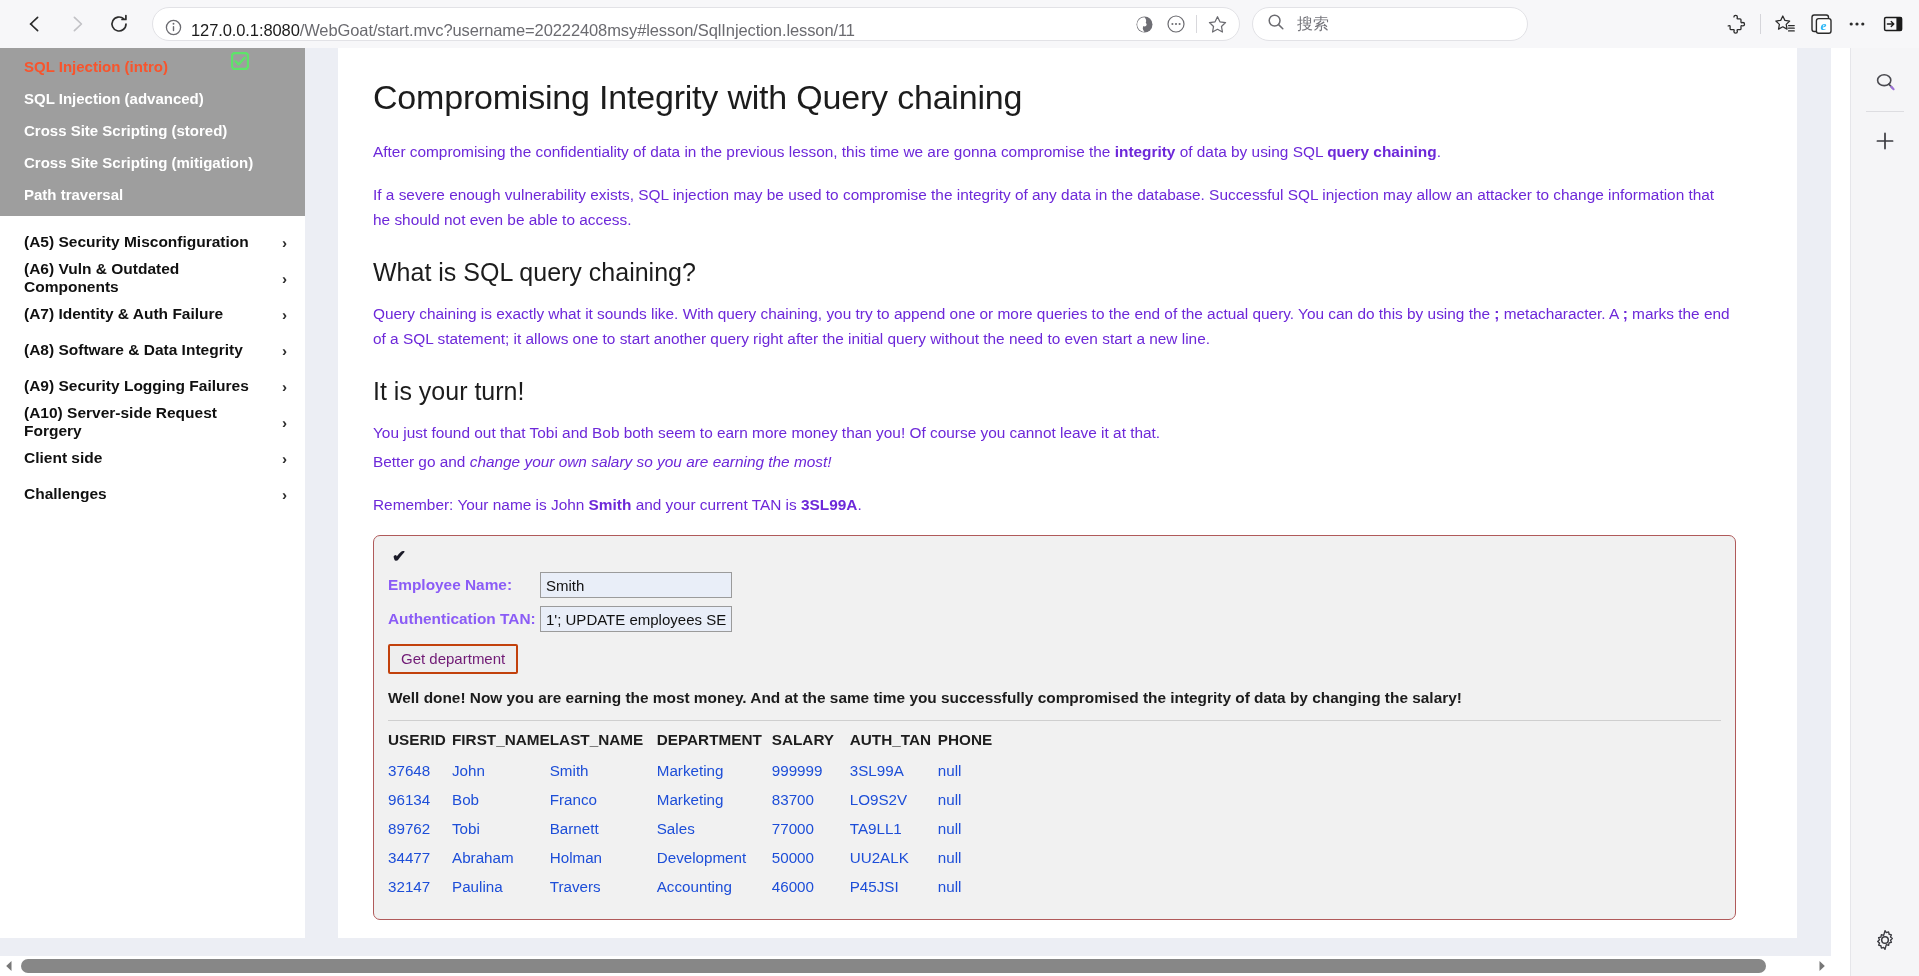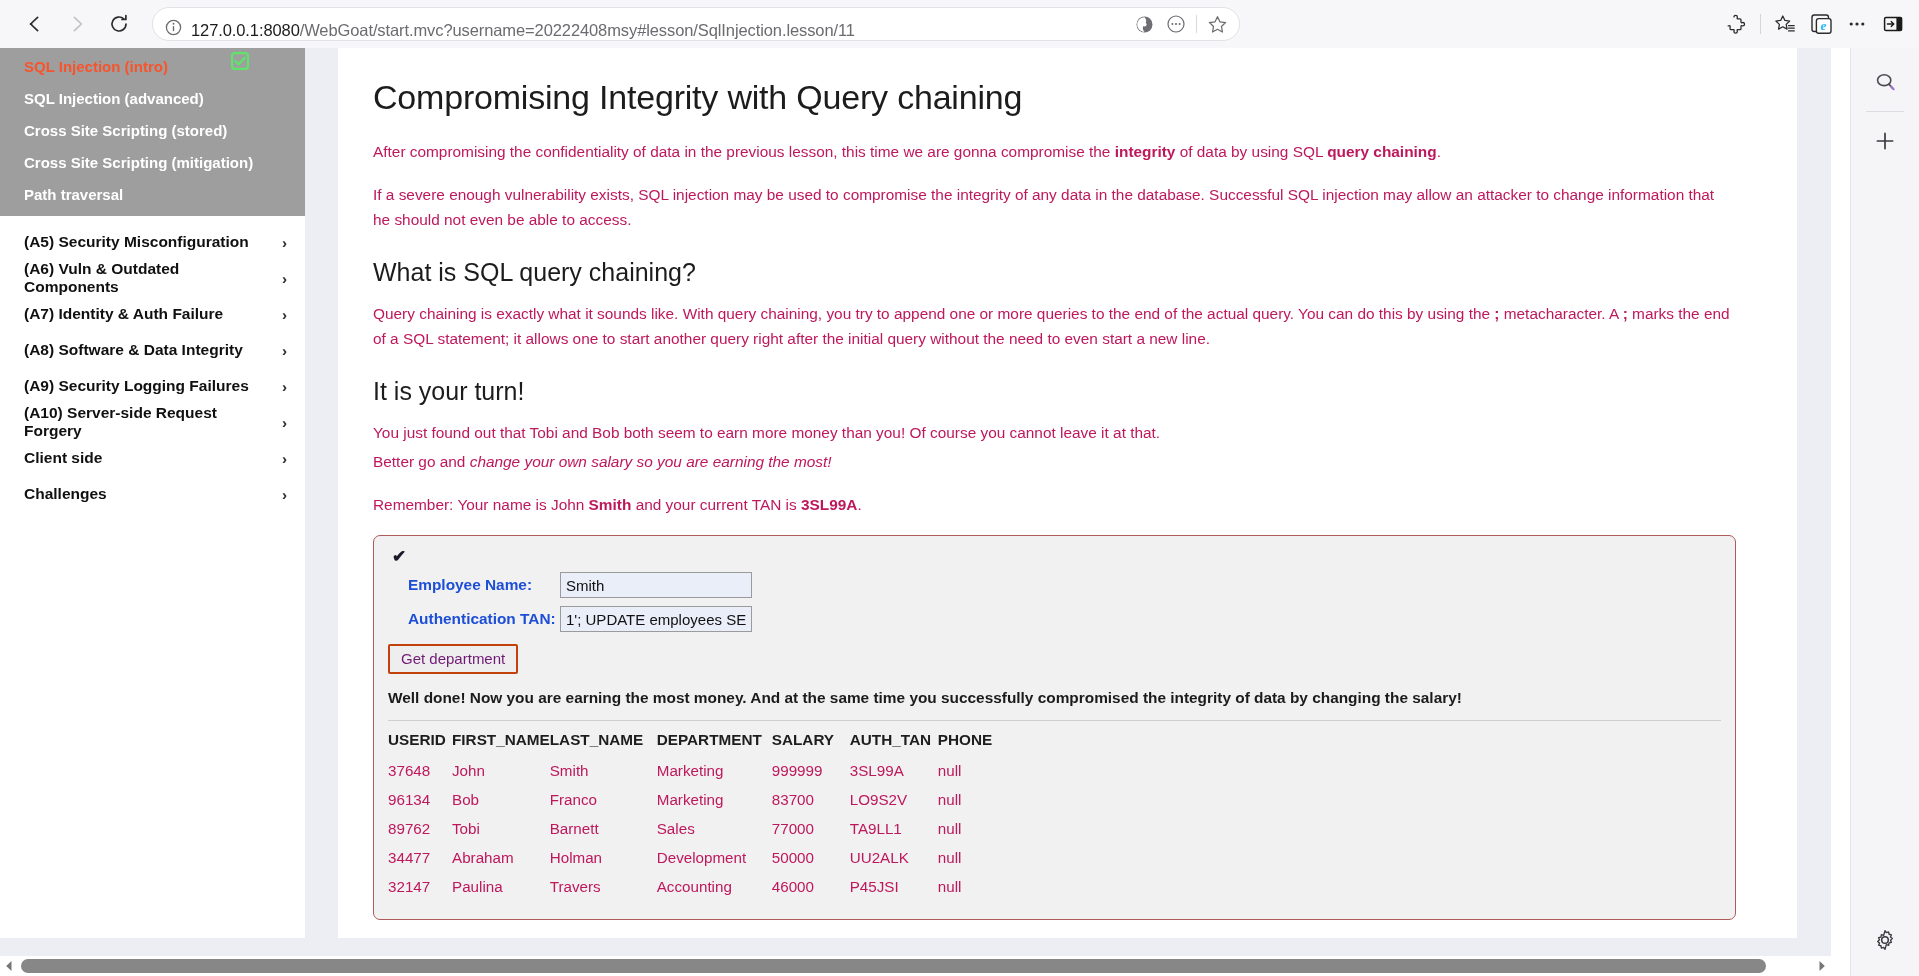"搜索" div.searchbox { html: none -> <div> <span> <svg> <circle></circle> <path></path> </svg> </span> <span>搜索</span> </div> }
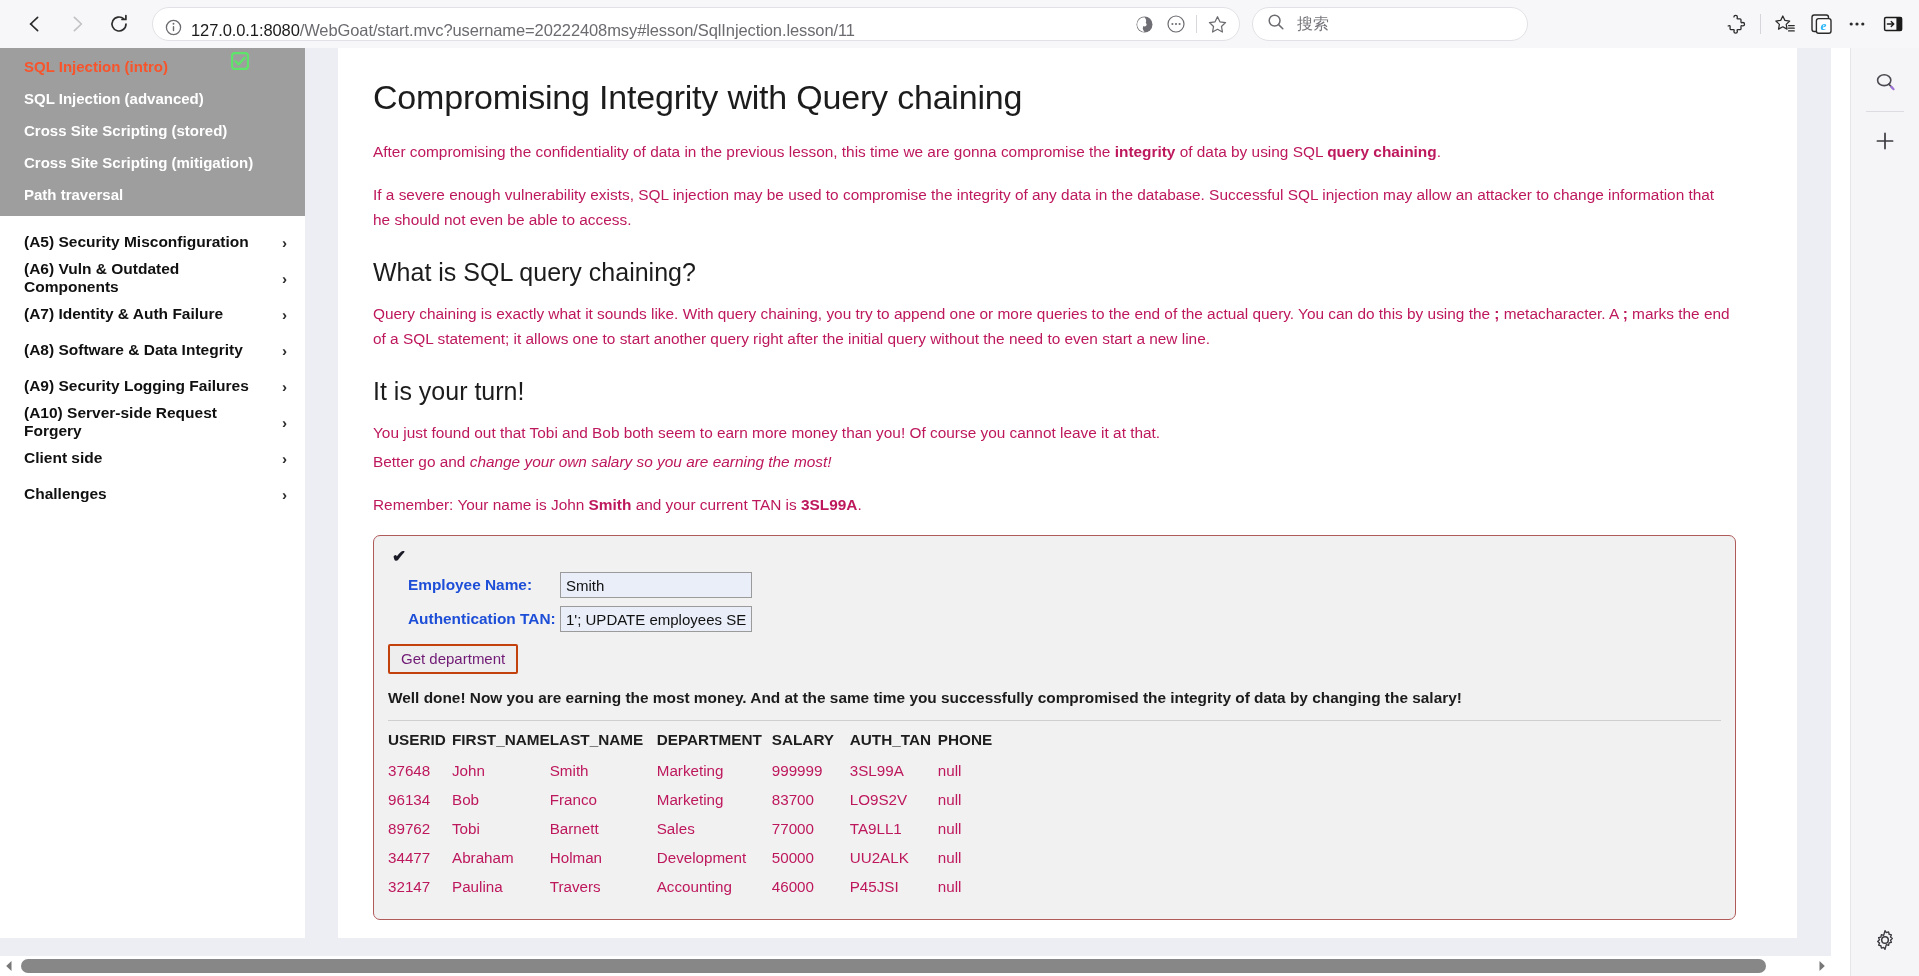"After compromising the confidentiality" p.body-text { color: #be185d -> #6d28d9 }
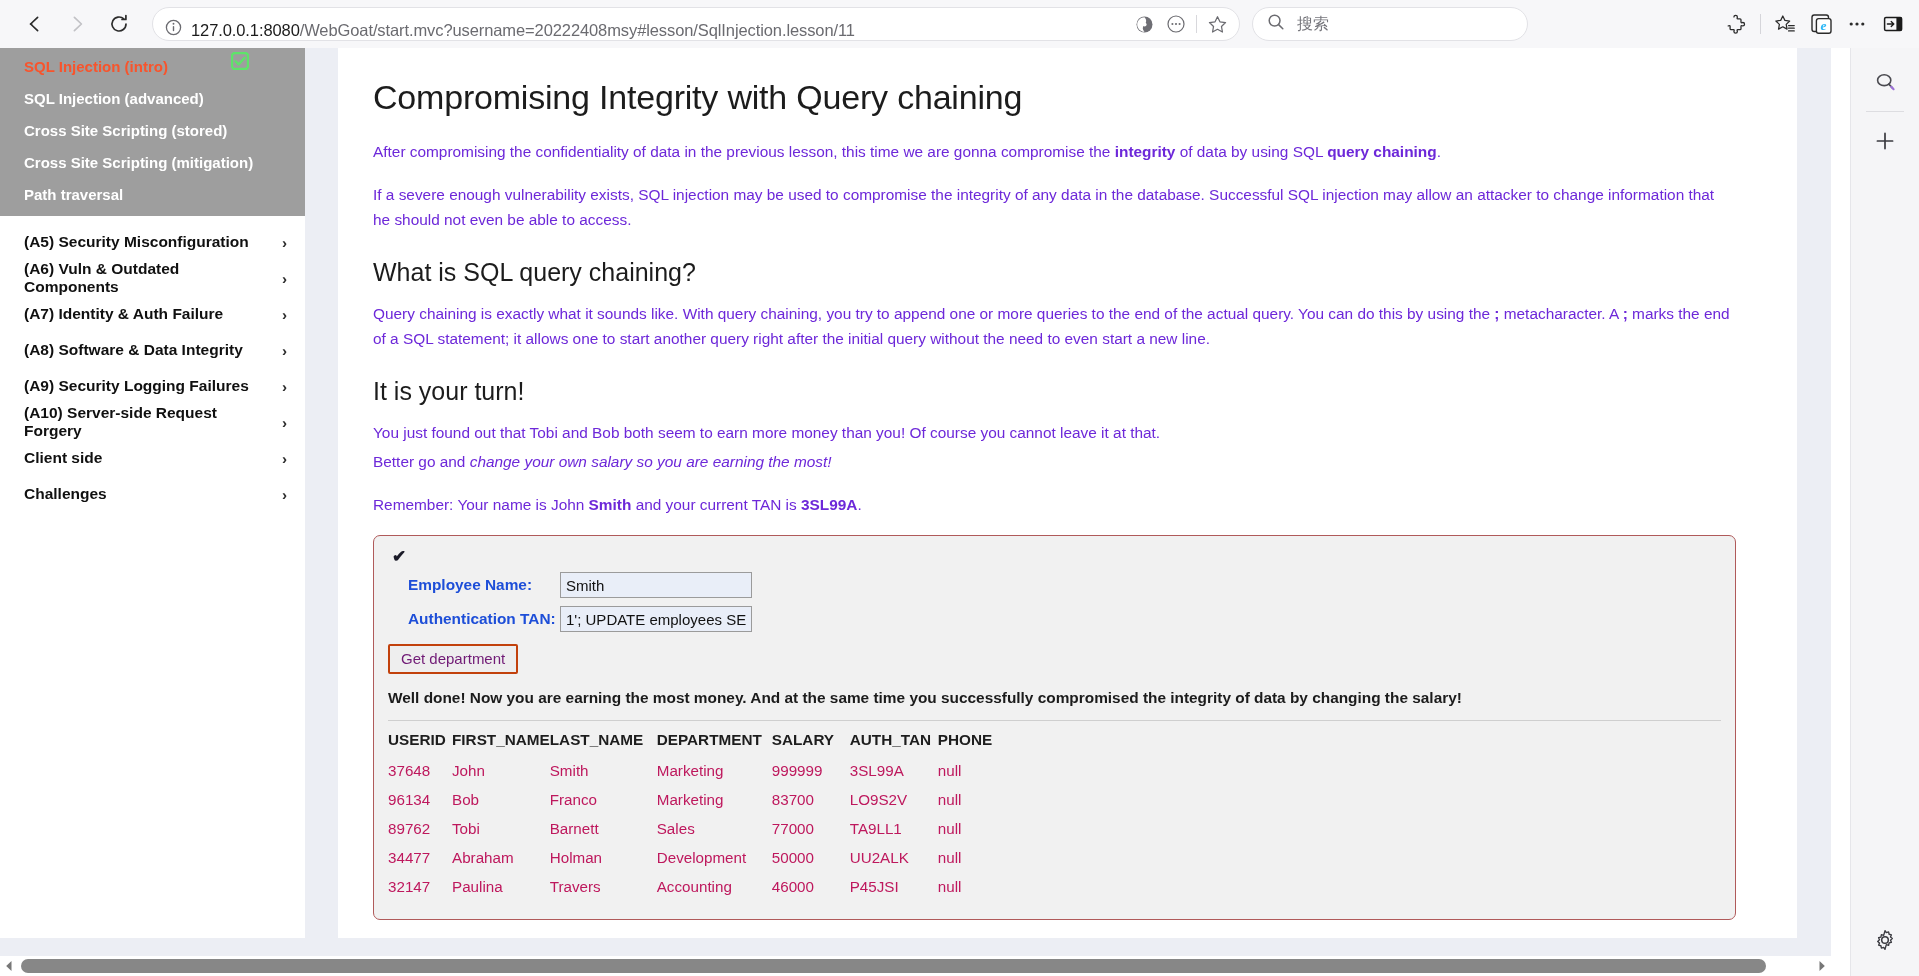"Employee Name:" .form-label { color: #1d4ed8 -> #8b5cf6; margin-left: 20px -> none }
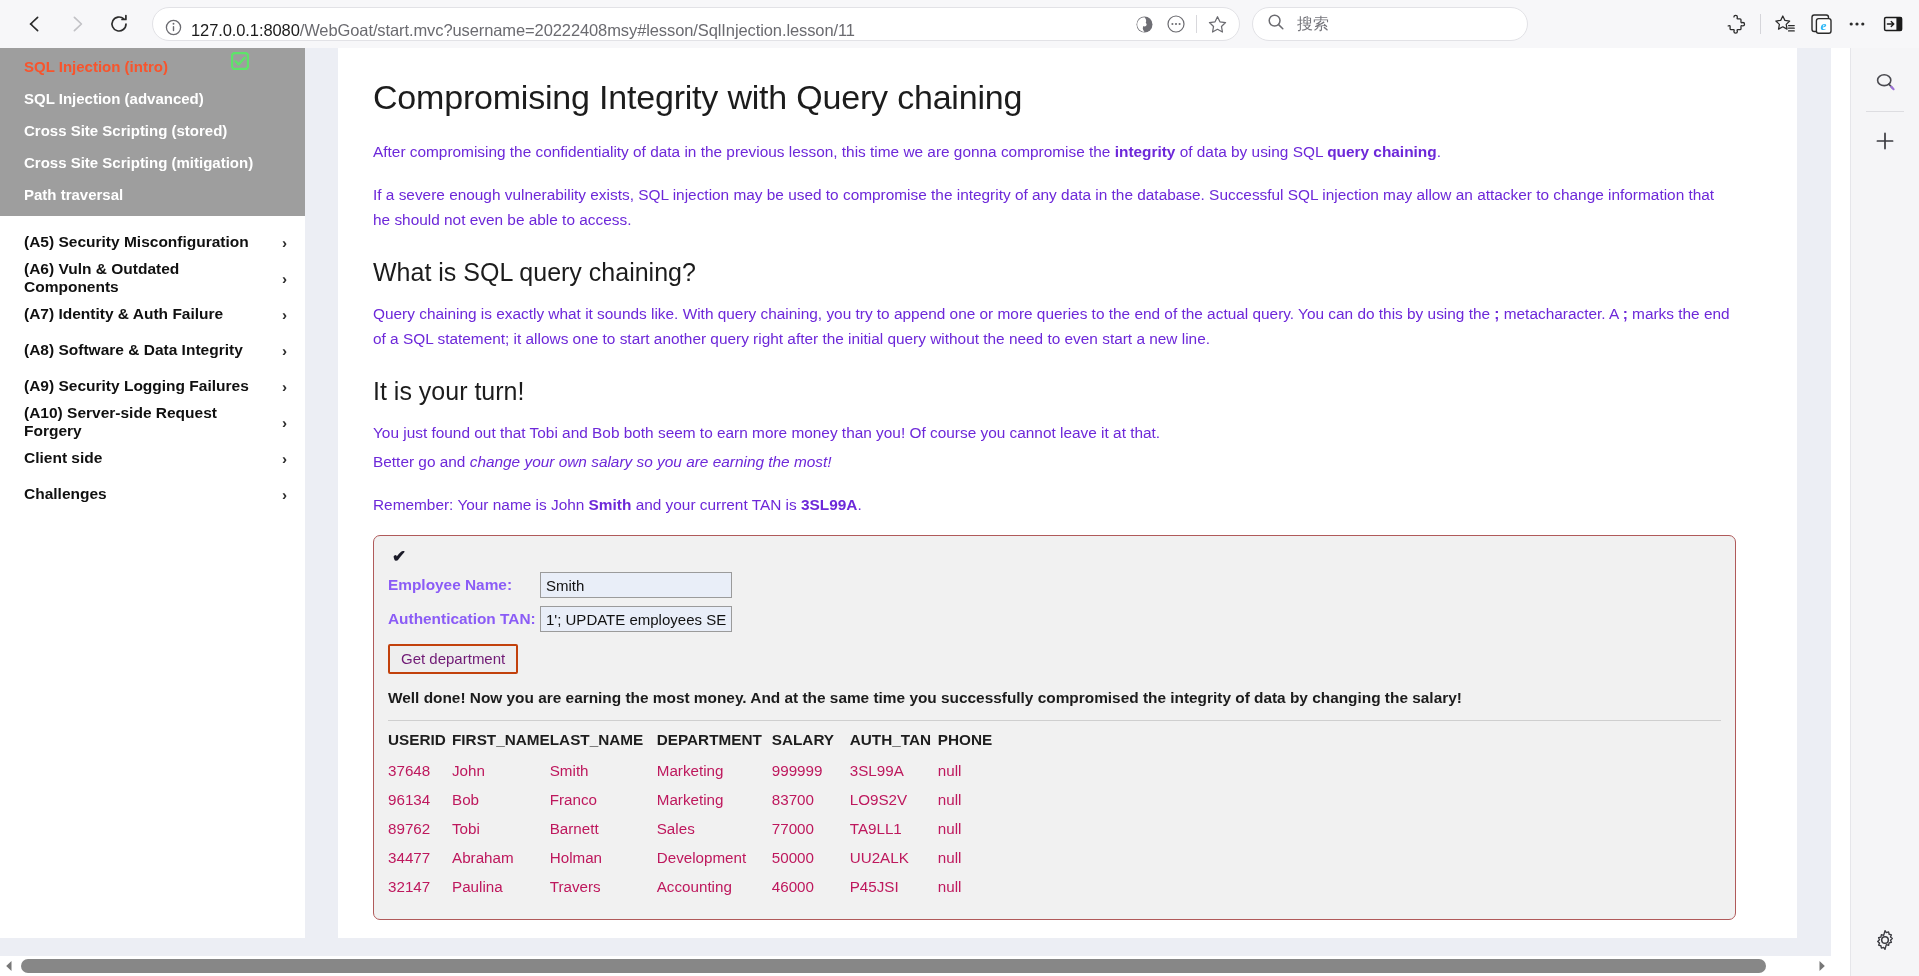"37648" #result-table td { color: #be185d -> #1d4ed8 }
